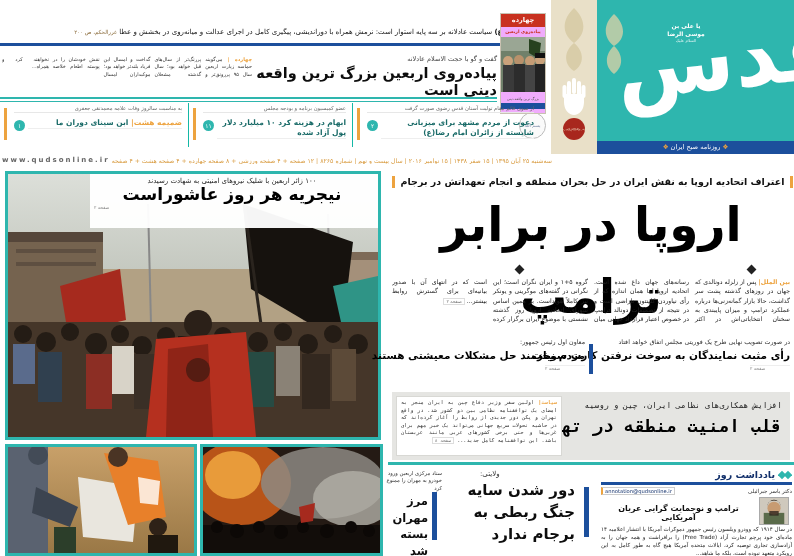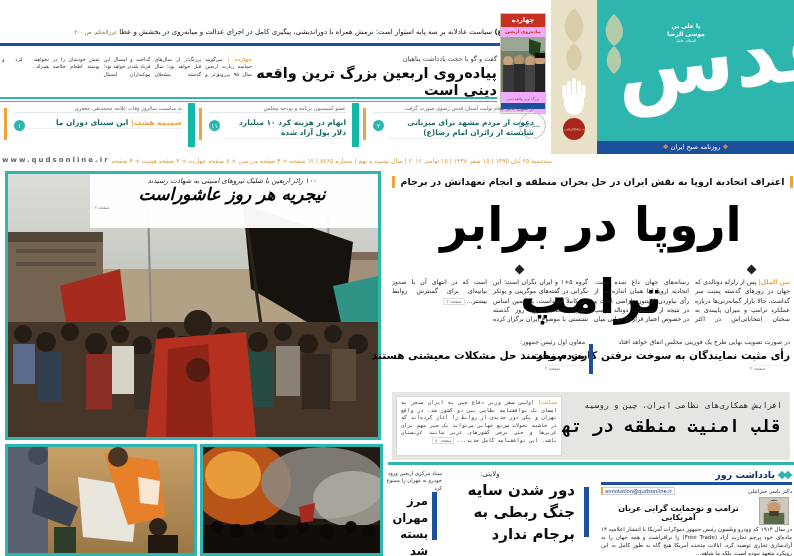"گفت و گو با حجت" div.kicker { text: یادداشت پناهیان -> الاسلام عادلانه }
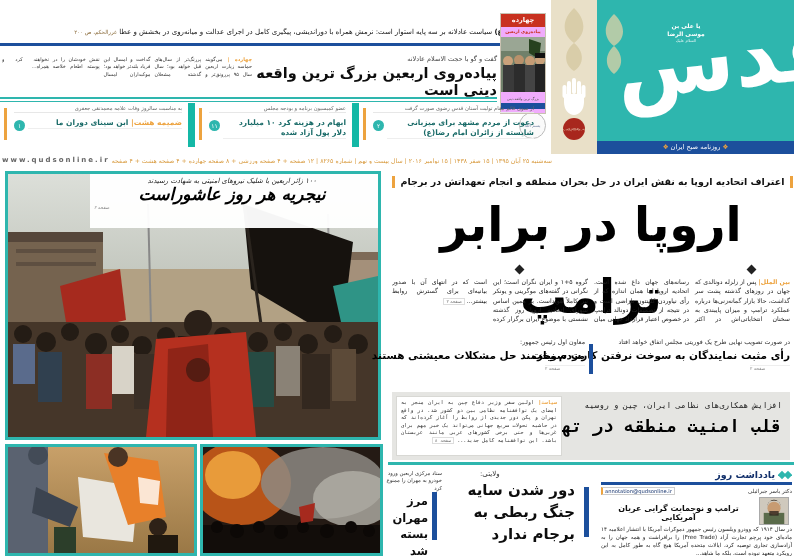"ابهام در هزینه کرد ۱۰" .item { border-left: 7px solid #14b8a6 -> 1px solid #14b8a6 }
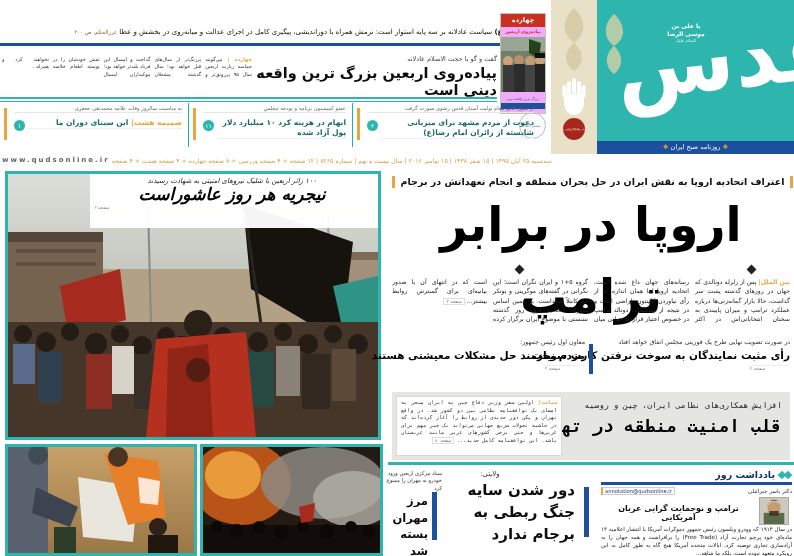"۱۰۰ زائر اربعین با شلیک" .photo-main { font-style: italic -> none }
